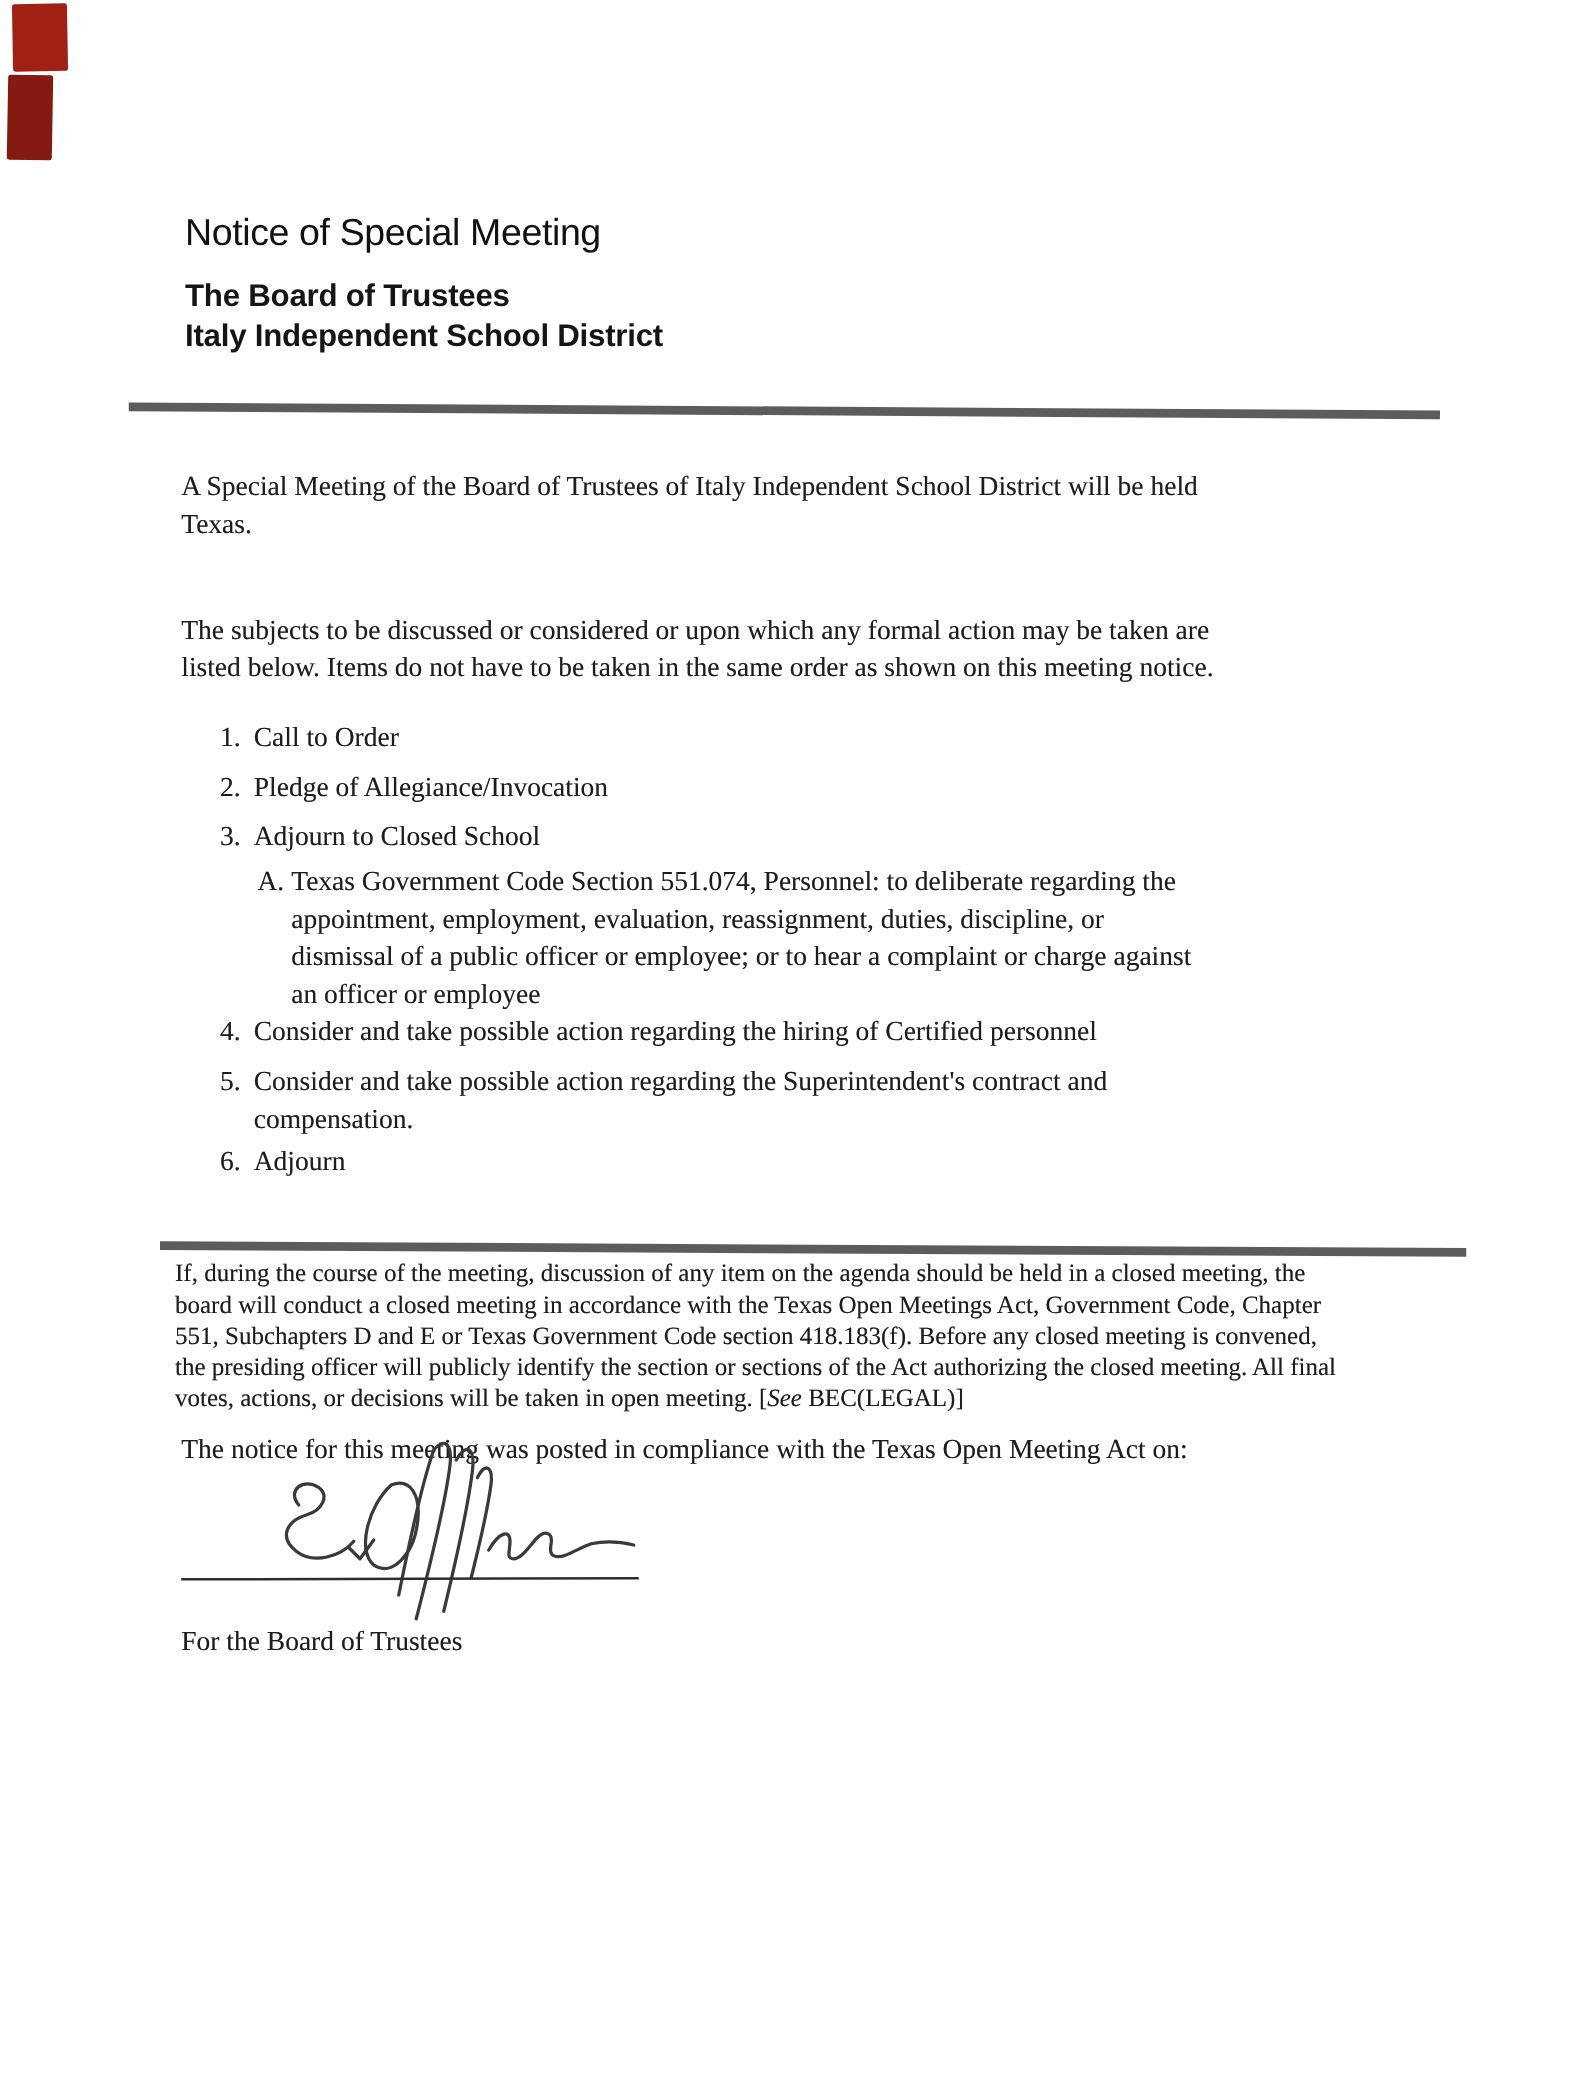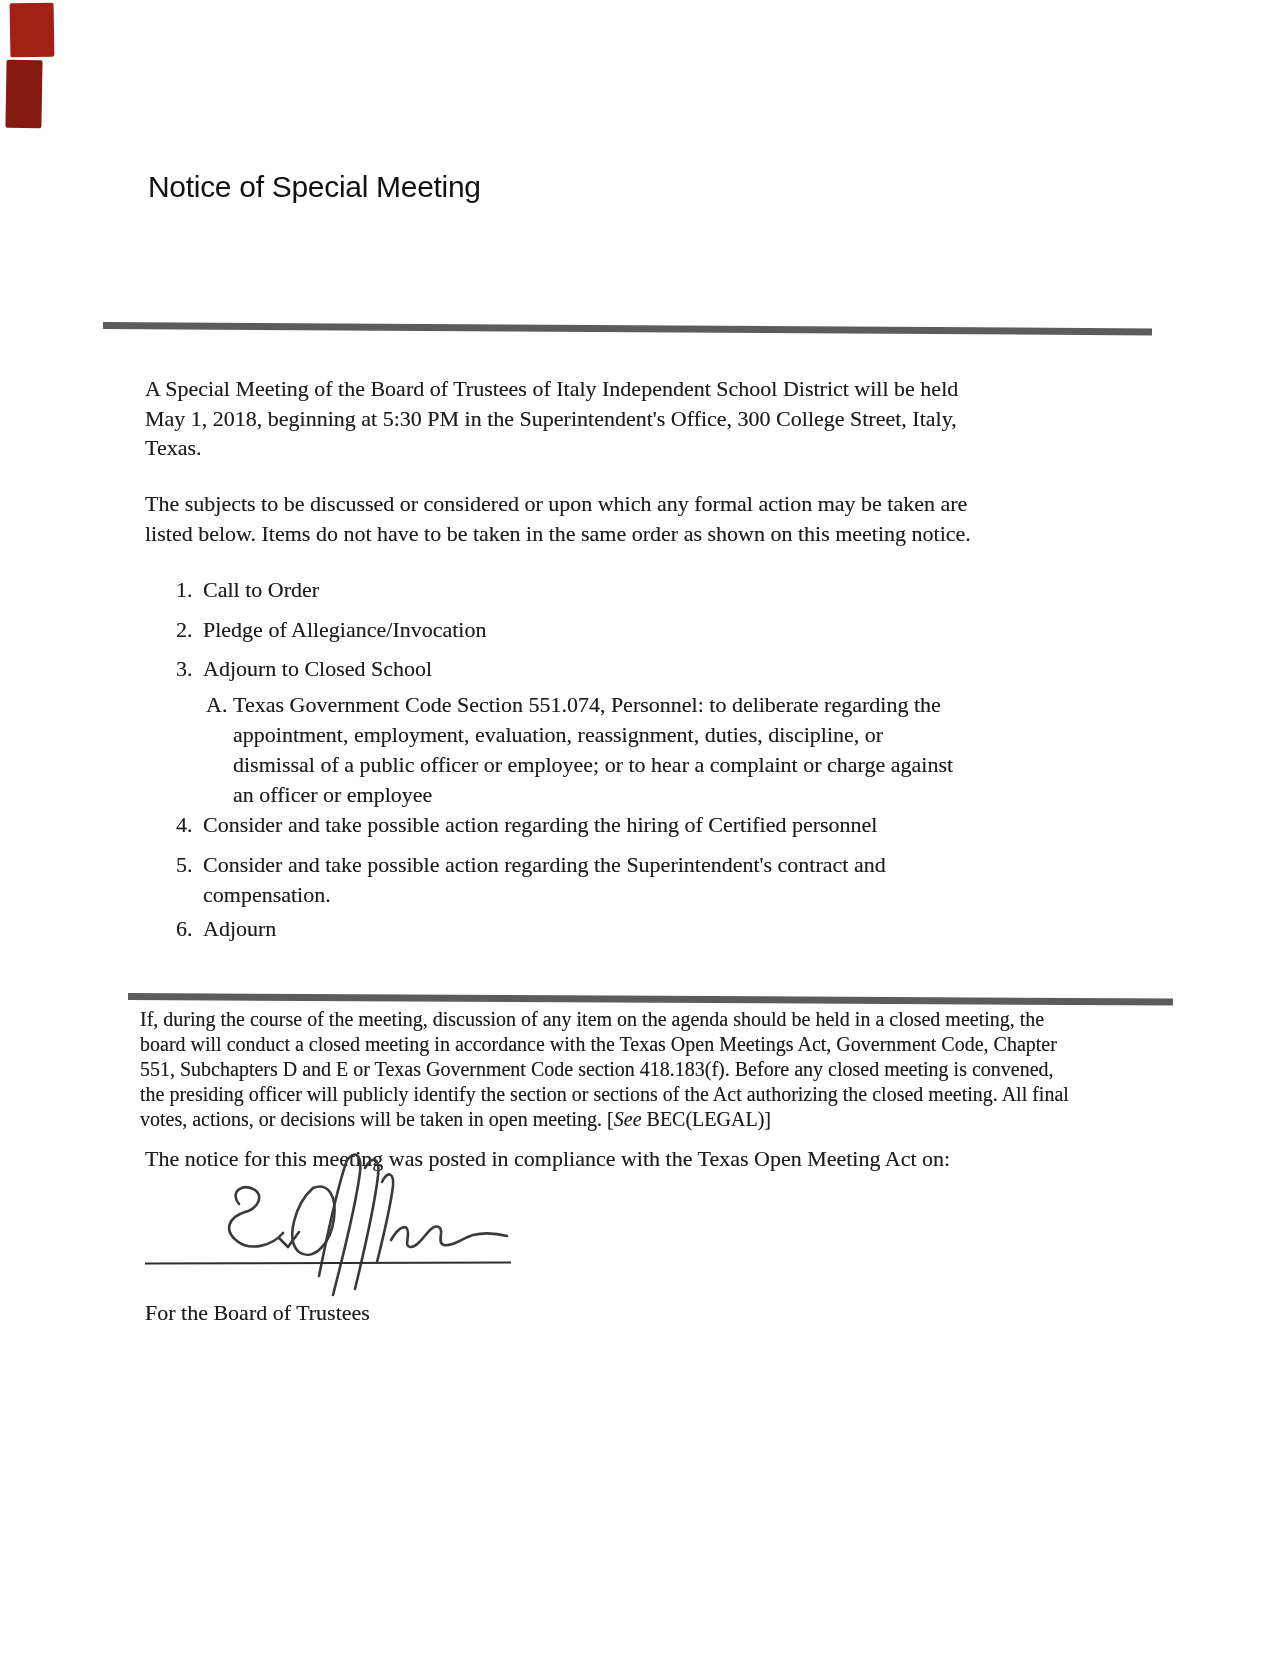"The Board of Trustees" div.abs { html: none -> <div> <span>The Board of Trustees</span> <span>Italy Independent School District</span> </div> }
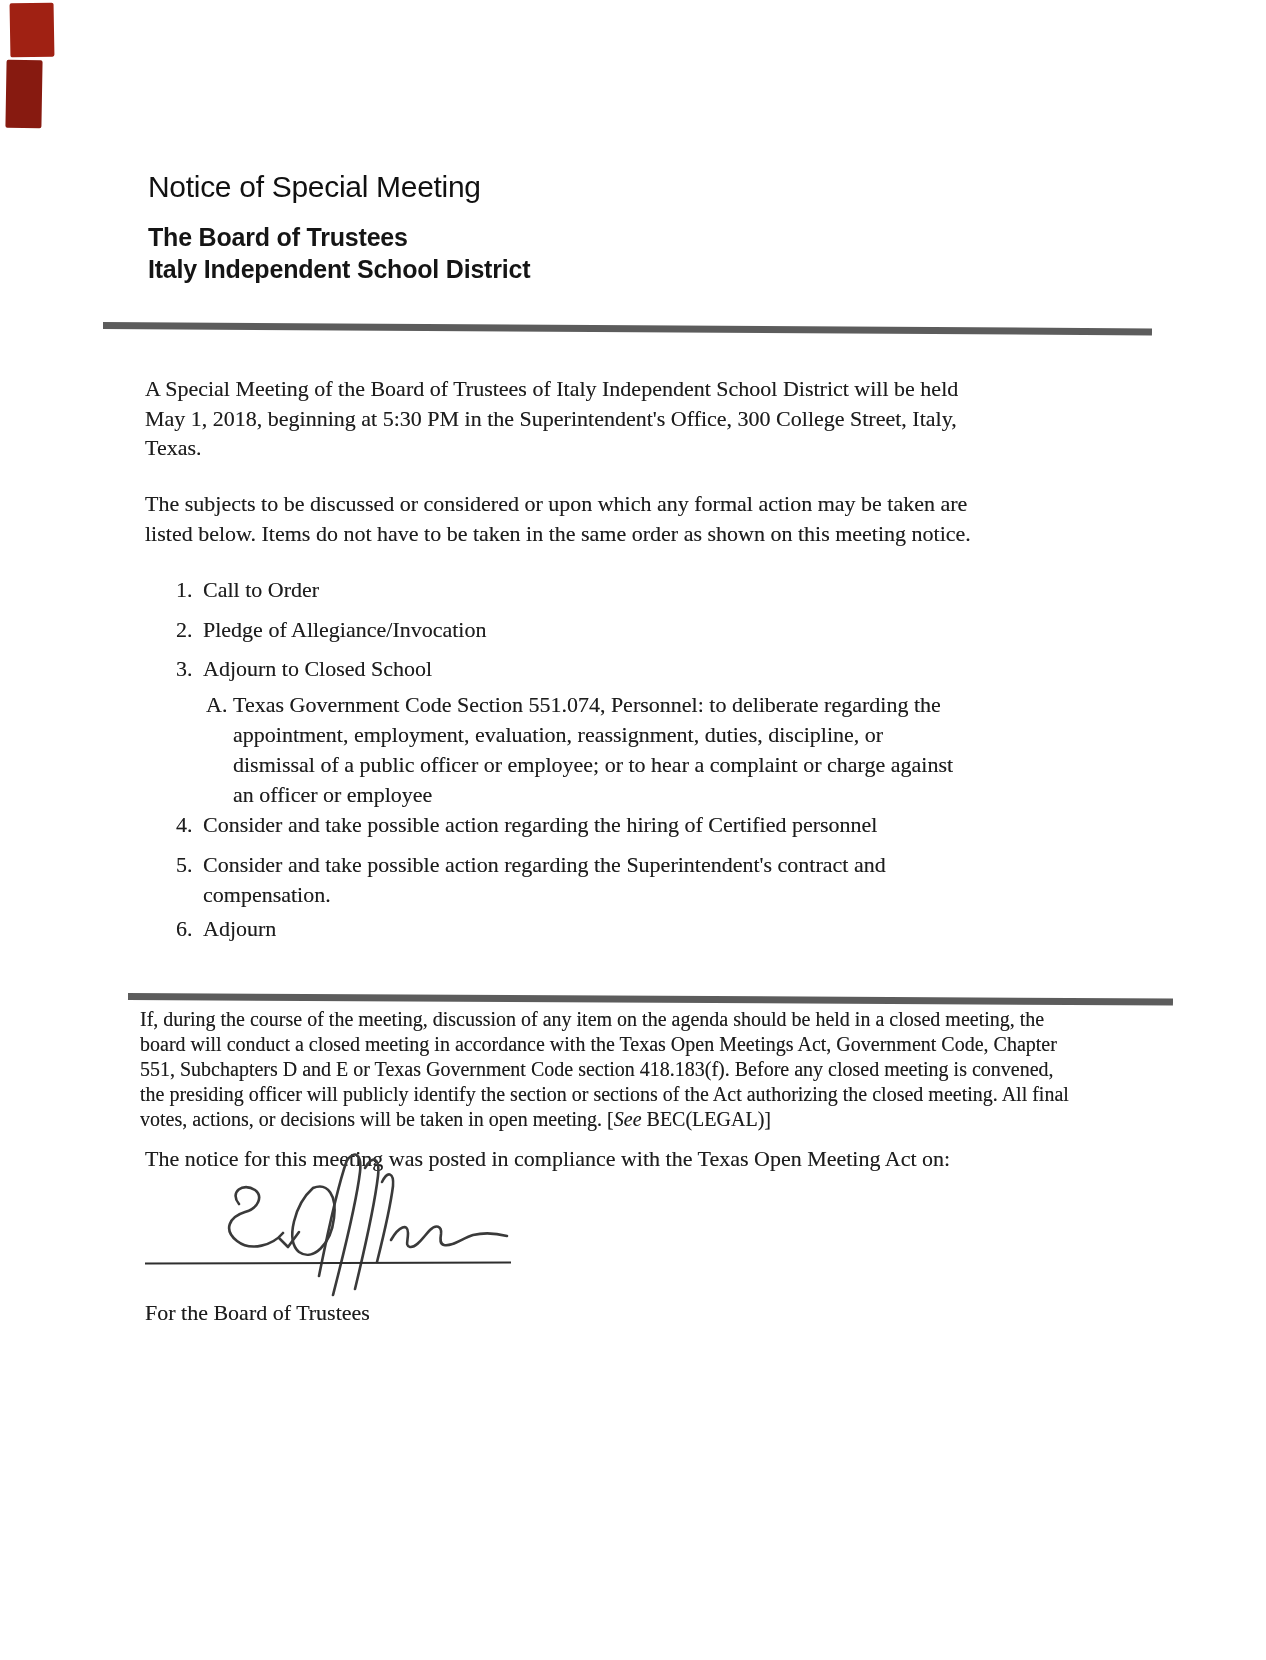"May 1, 2018, beginning at" span.ln { html: <span>May 1, 2018, beginning at 5:30 PM in the Superintendent's Office, 300 College Street, Italy,</span> -> none }
